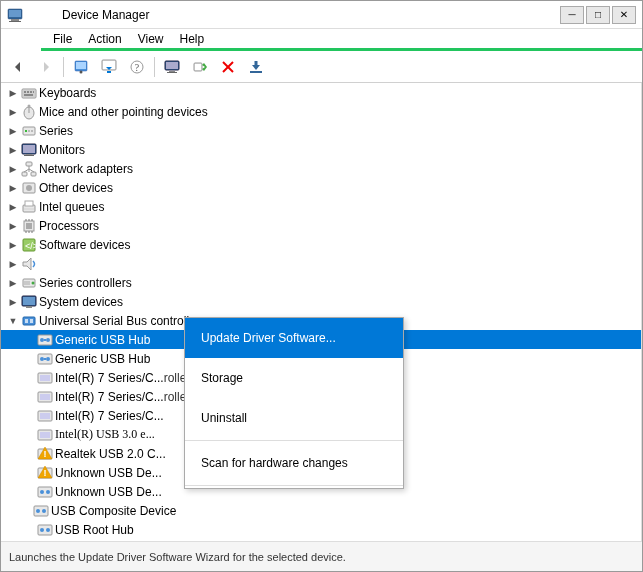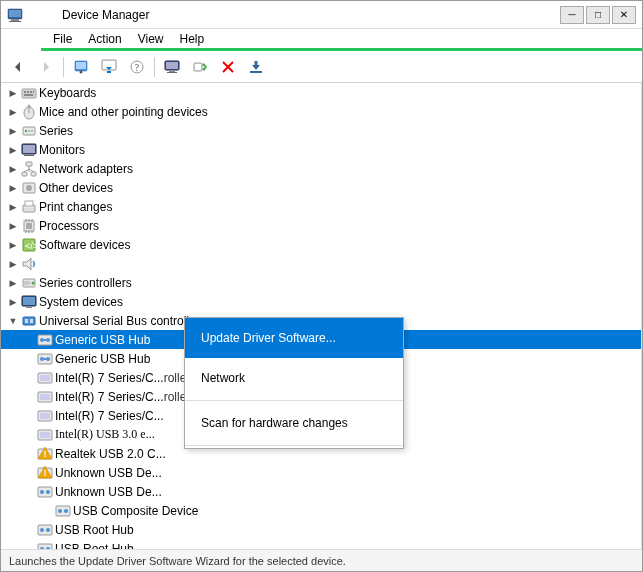"Print changes" span.tree-label { text: Print changes -> Intel queues }
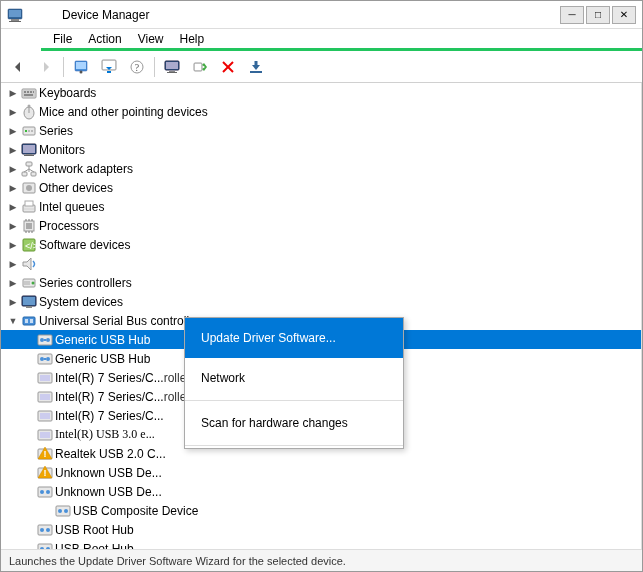"Network" span { text: Network -> Storage }
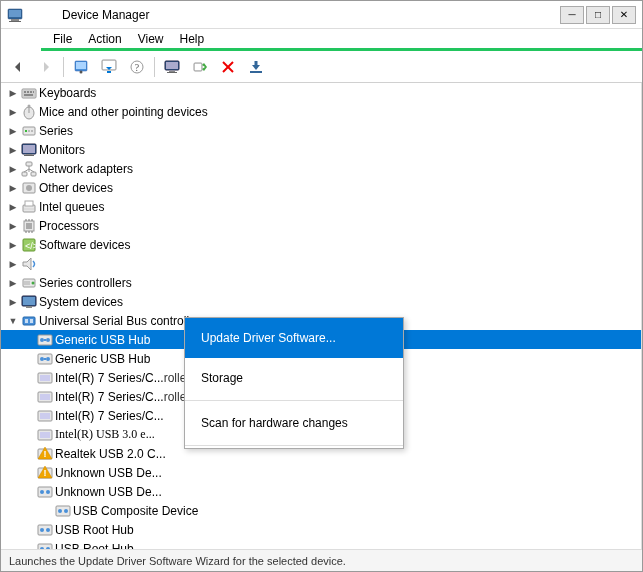"Uninstall" div.ctx-item { html: none -> <div> <span>Uninstall</span> </div> }
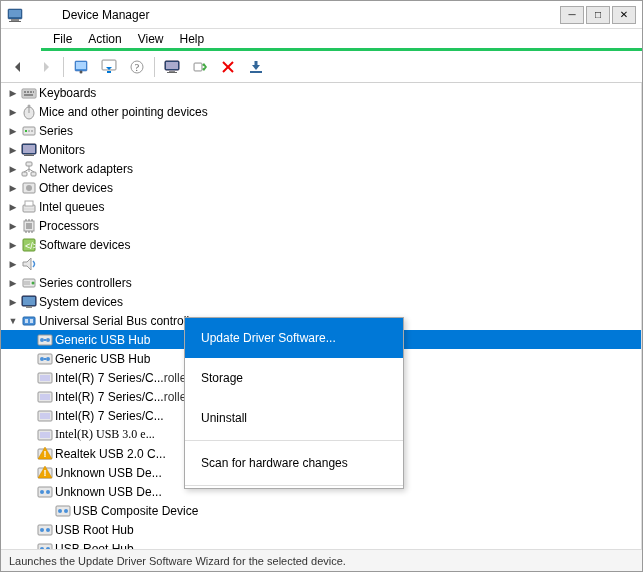"USB Composite Device" div.tree-item { padding-left: 38px -> 16px }
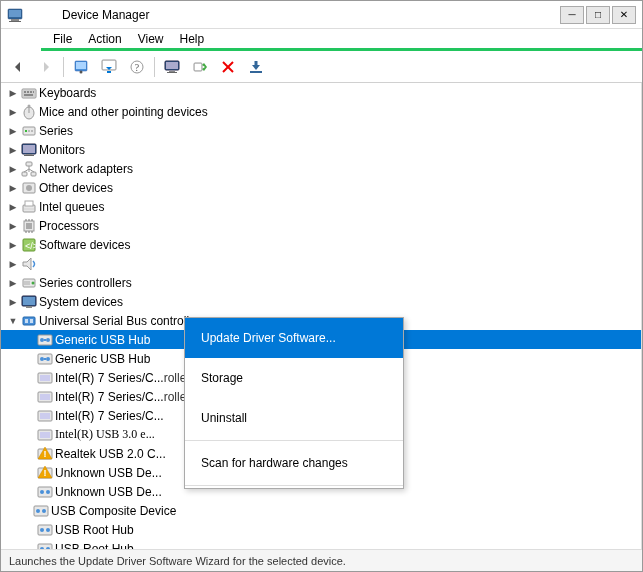"Launches the Update Driver Software" .status-bar { height: 22px -> 30px }
